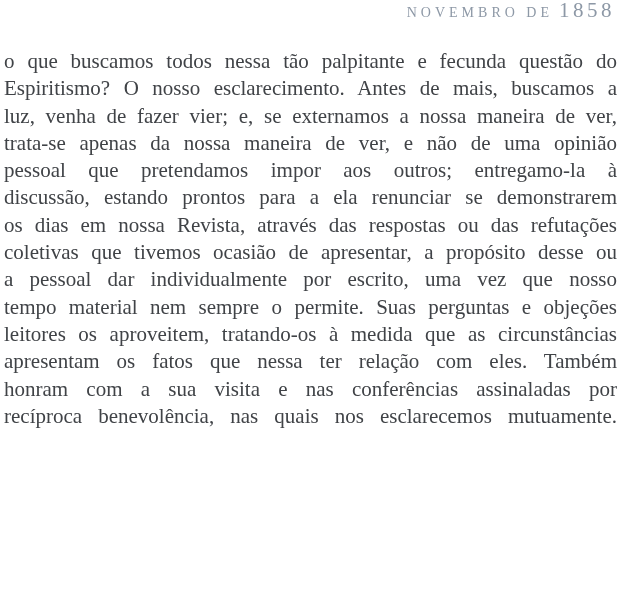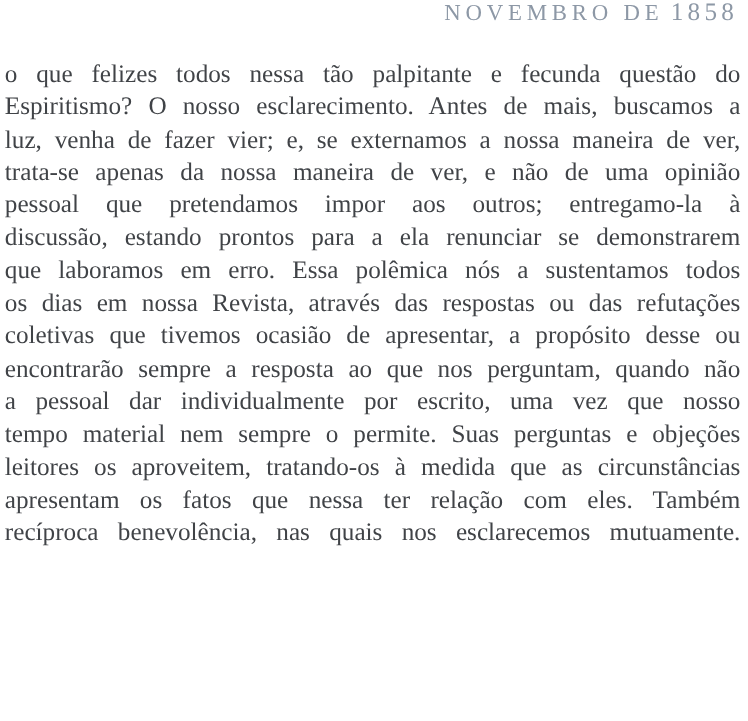"NOVEMBRO DE" .header-month { font-size: 19px -> 14px }
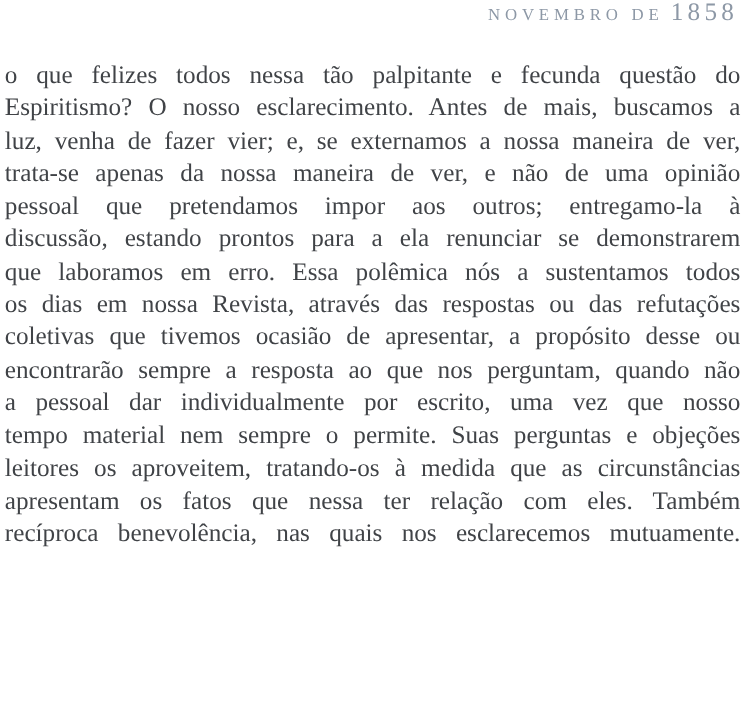"o que felizes todos nessa" span { text: felizes -> buscamos }
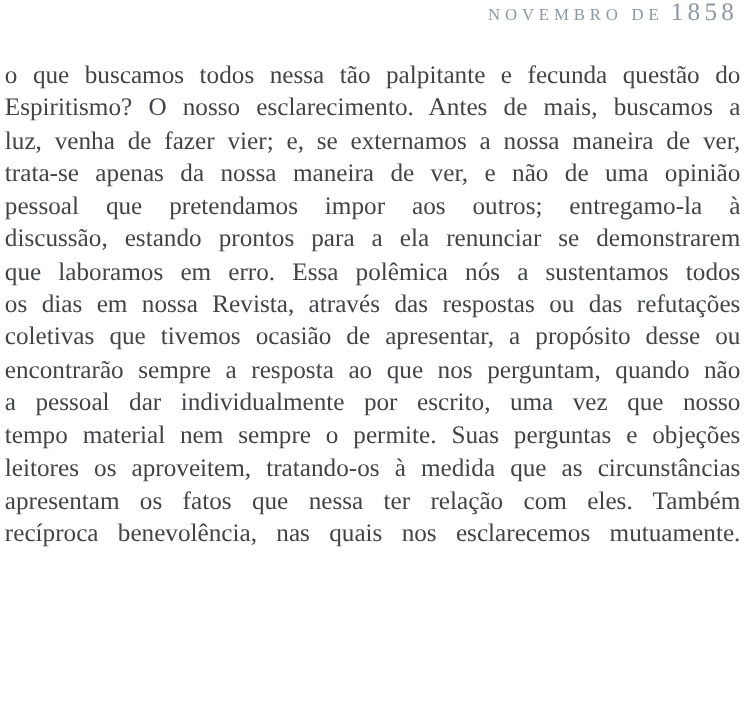"que laboramos em erro. Essa" div.line { html: <div><span>que laboramos em erro. Essa polêmica nós a sustentamos todos</span></div> -> none }
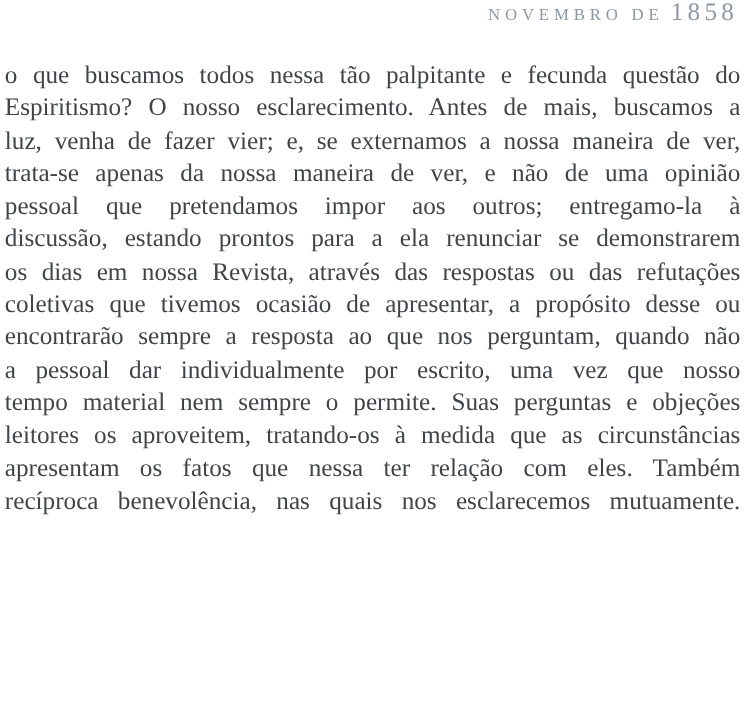"encontrarão sempre a resposta ao" div.line { html: <div><span>encontrarão sempre a resposta ao que nos perguntam, quando não</span></div> -> none }
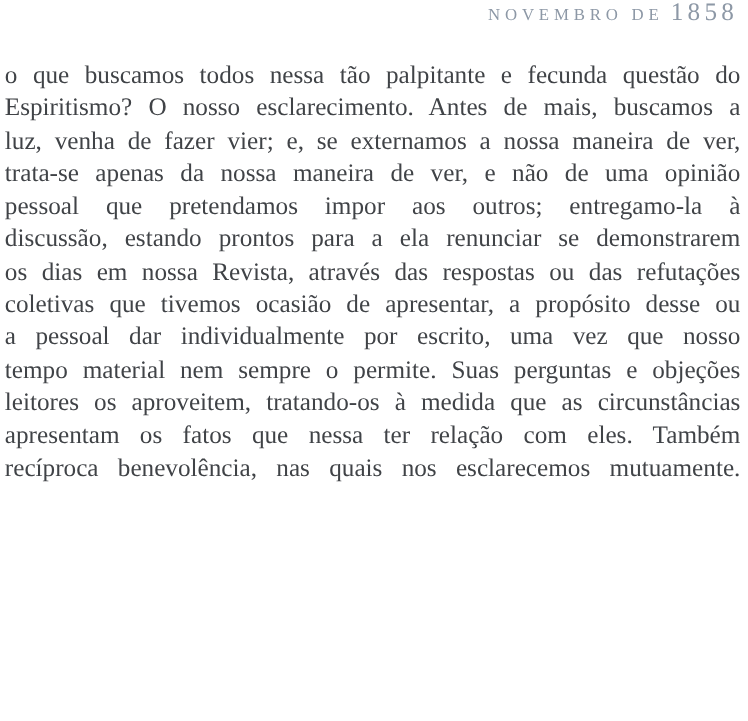"honram com a sua visita" div.line { html: none -> <div><span>honram com a sua visita e nas conferências assinaladas por</span></div> }
